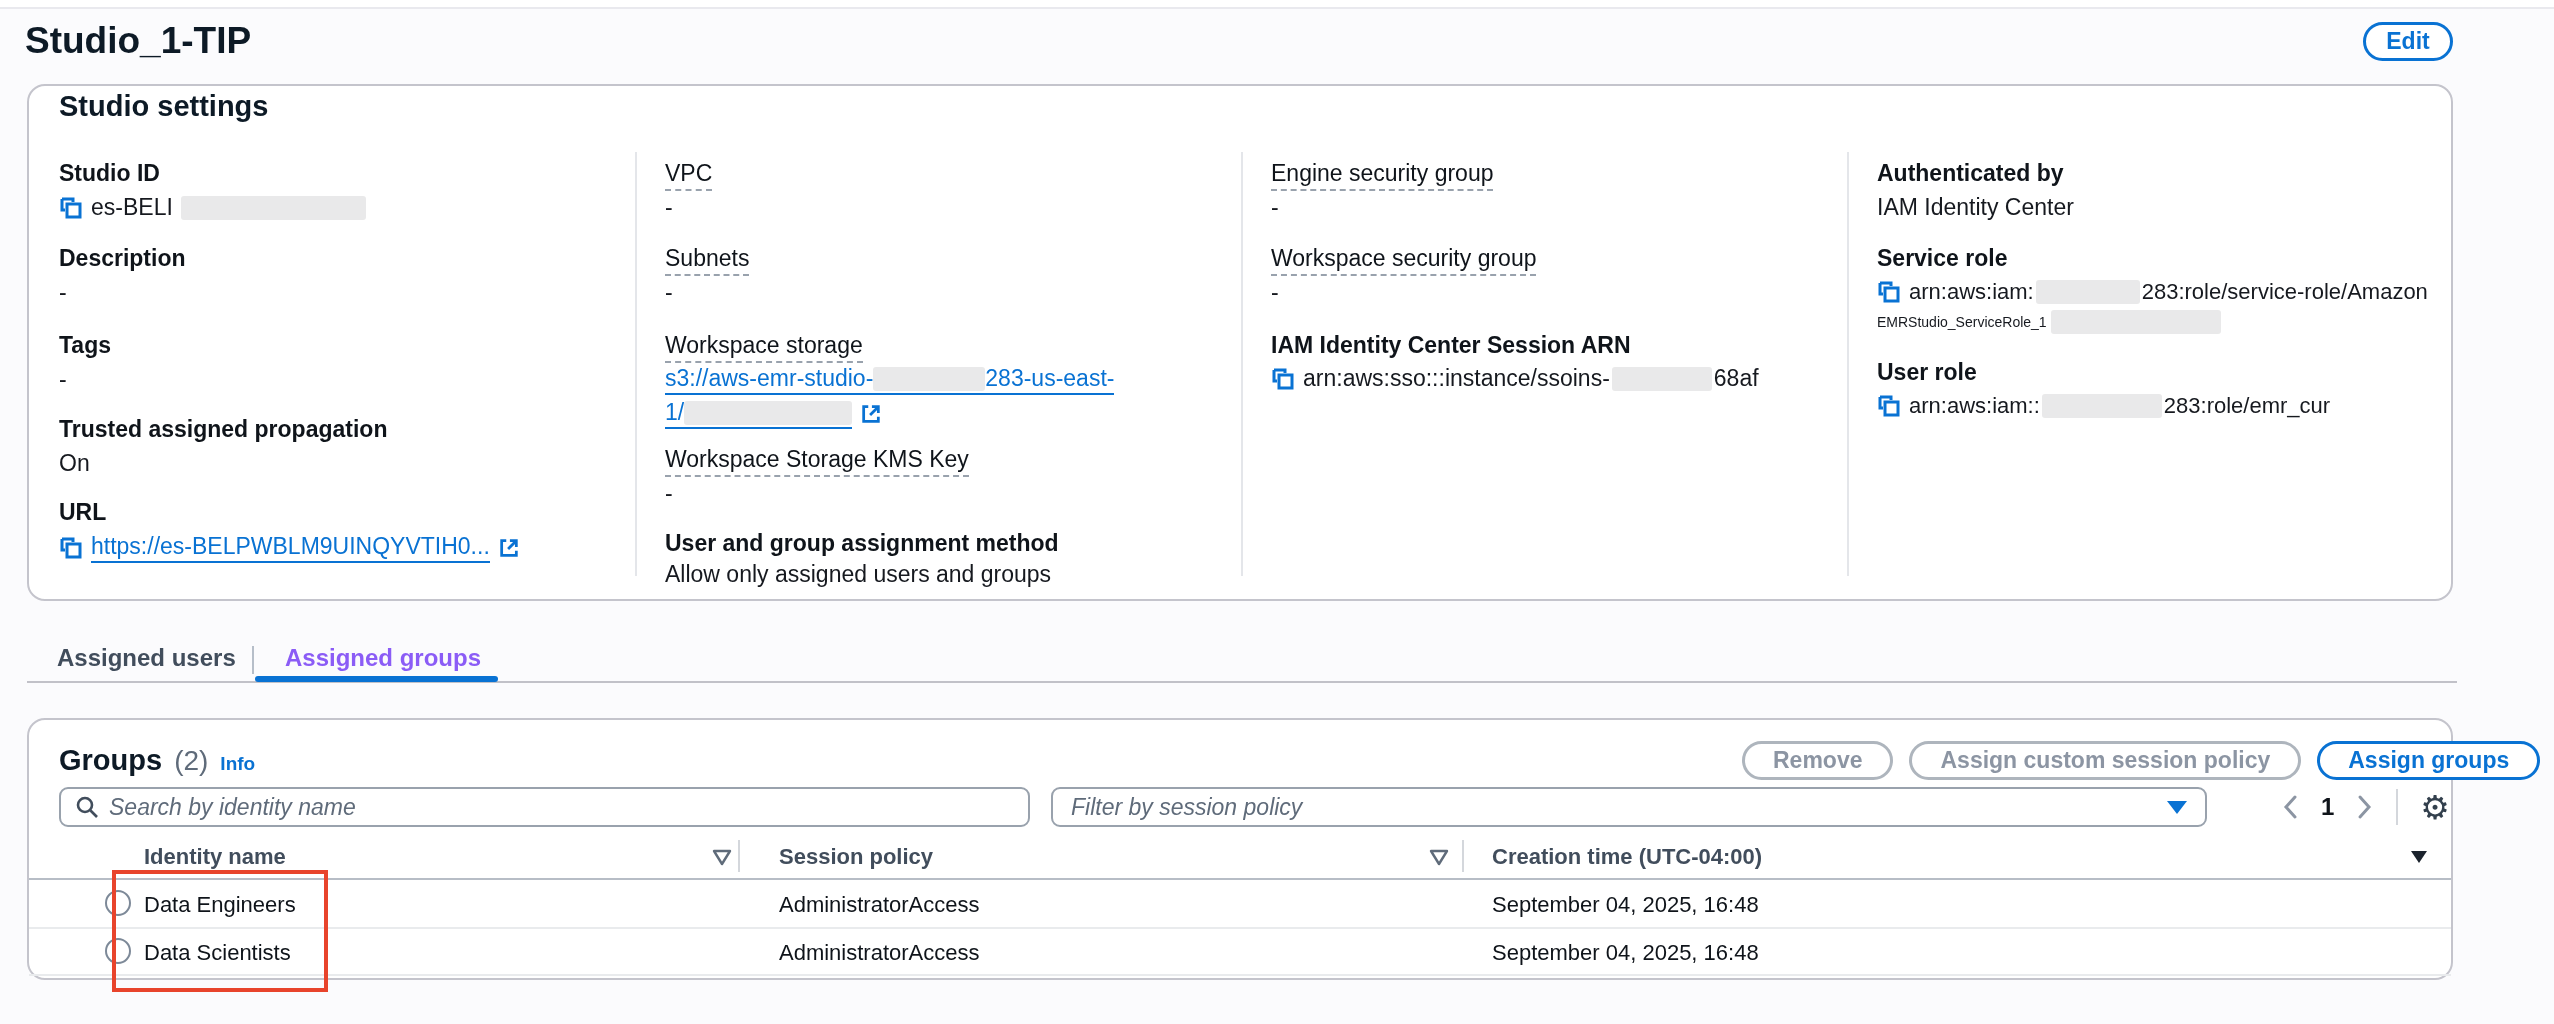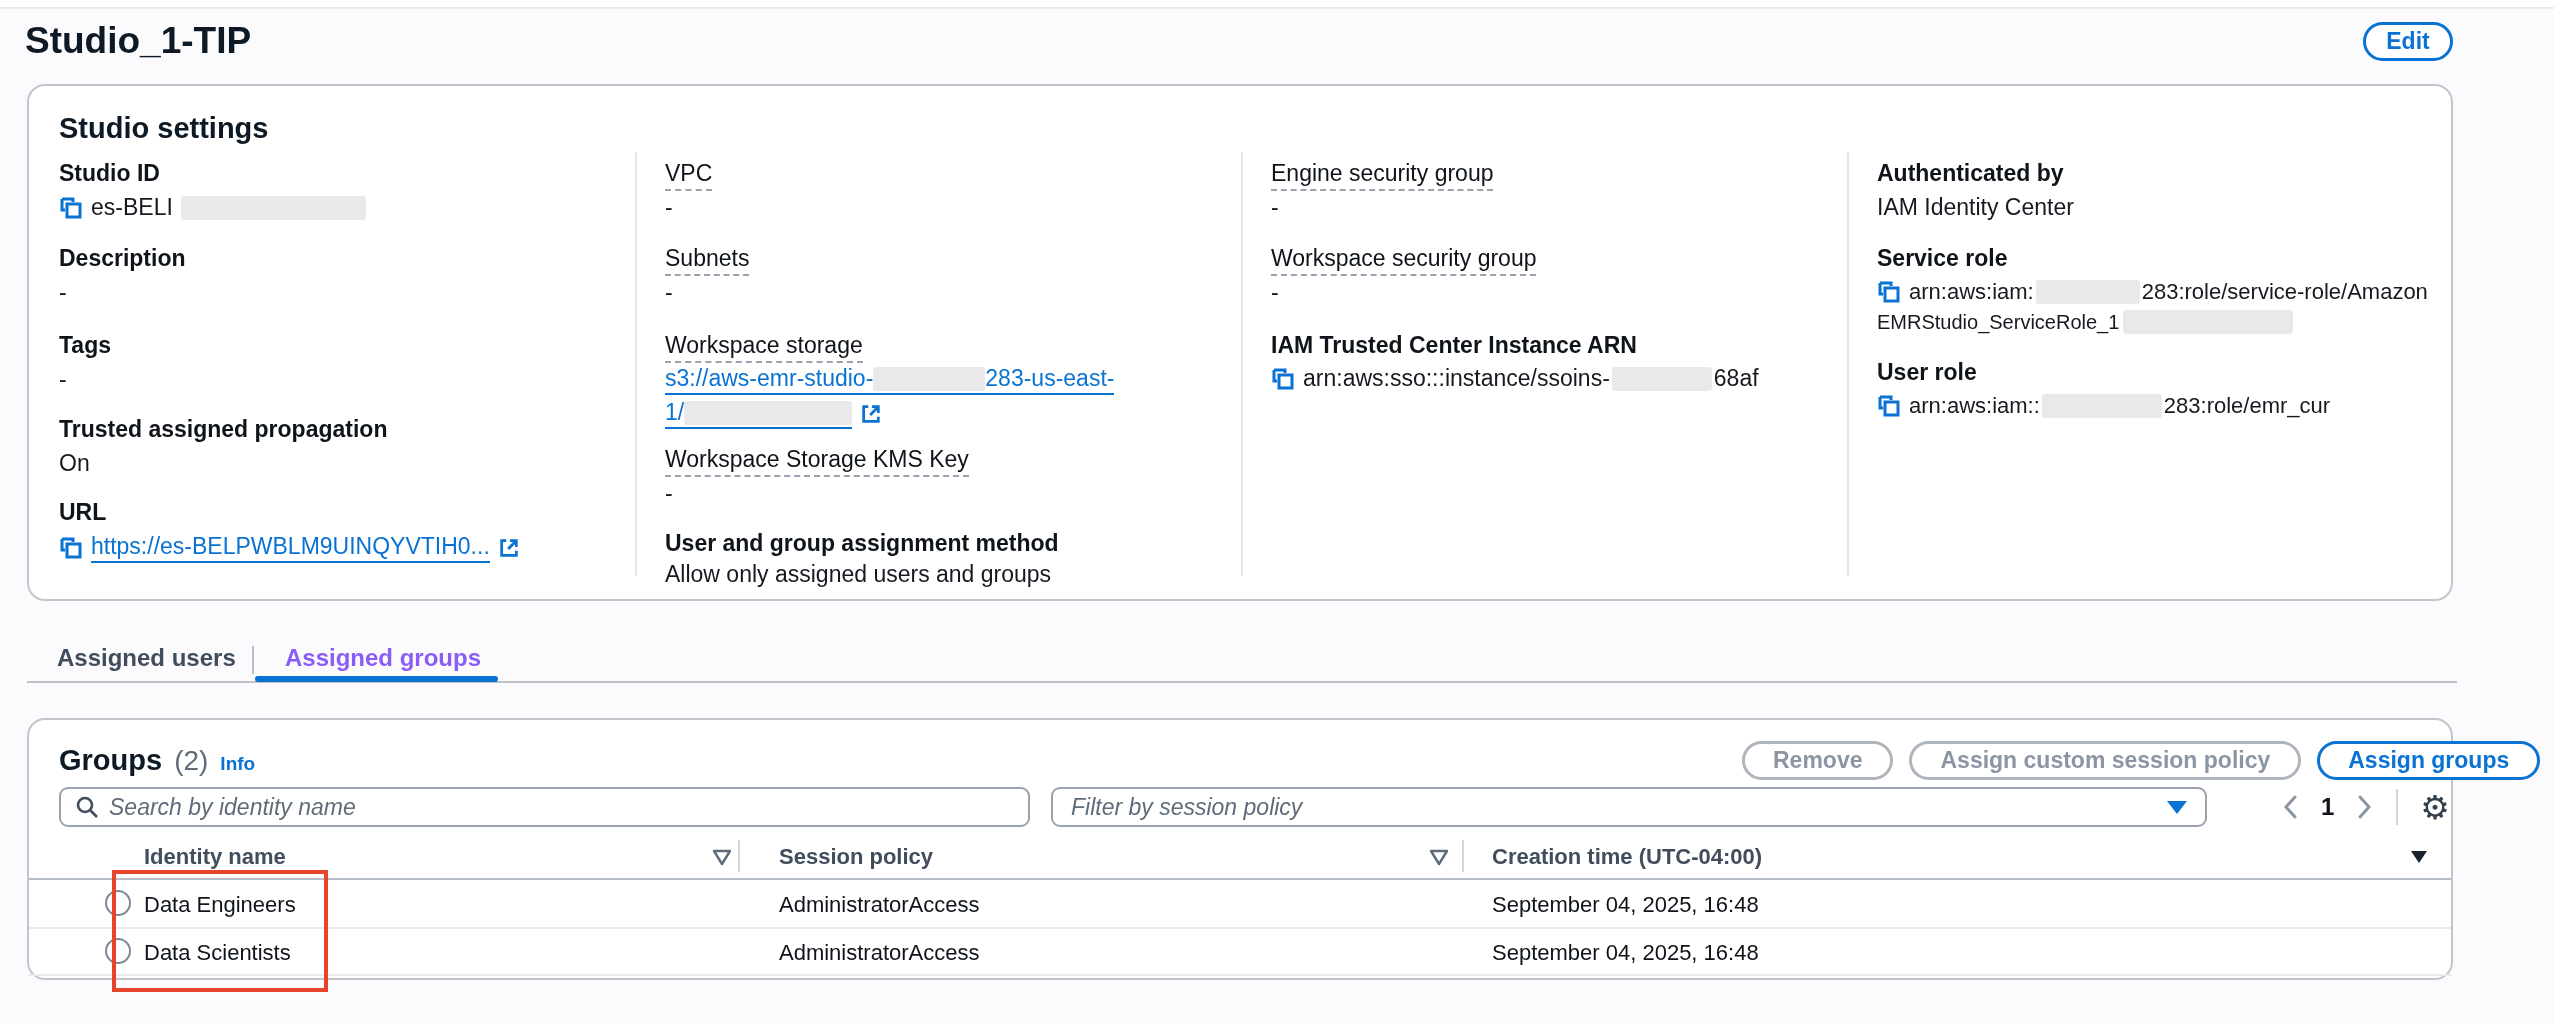"Studio settings" .panel-h2 { top: 26px -> 4px }
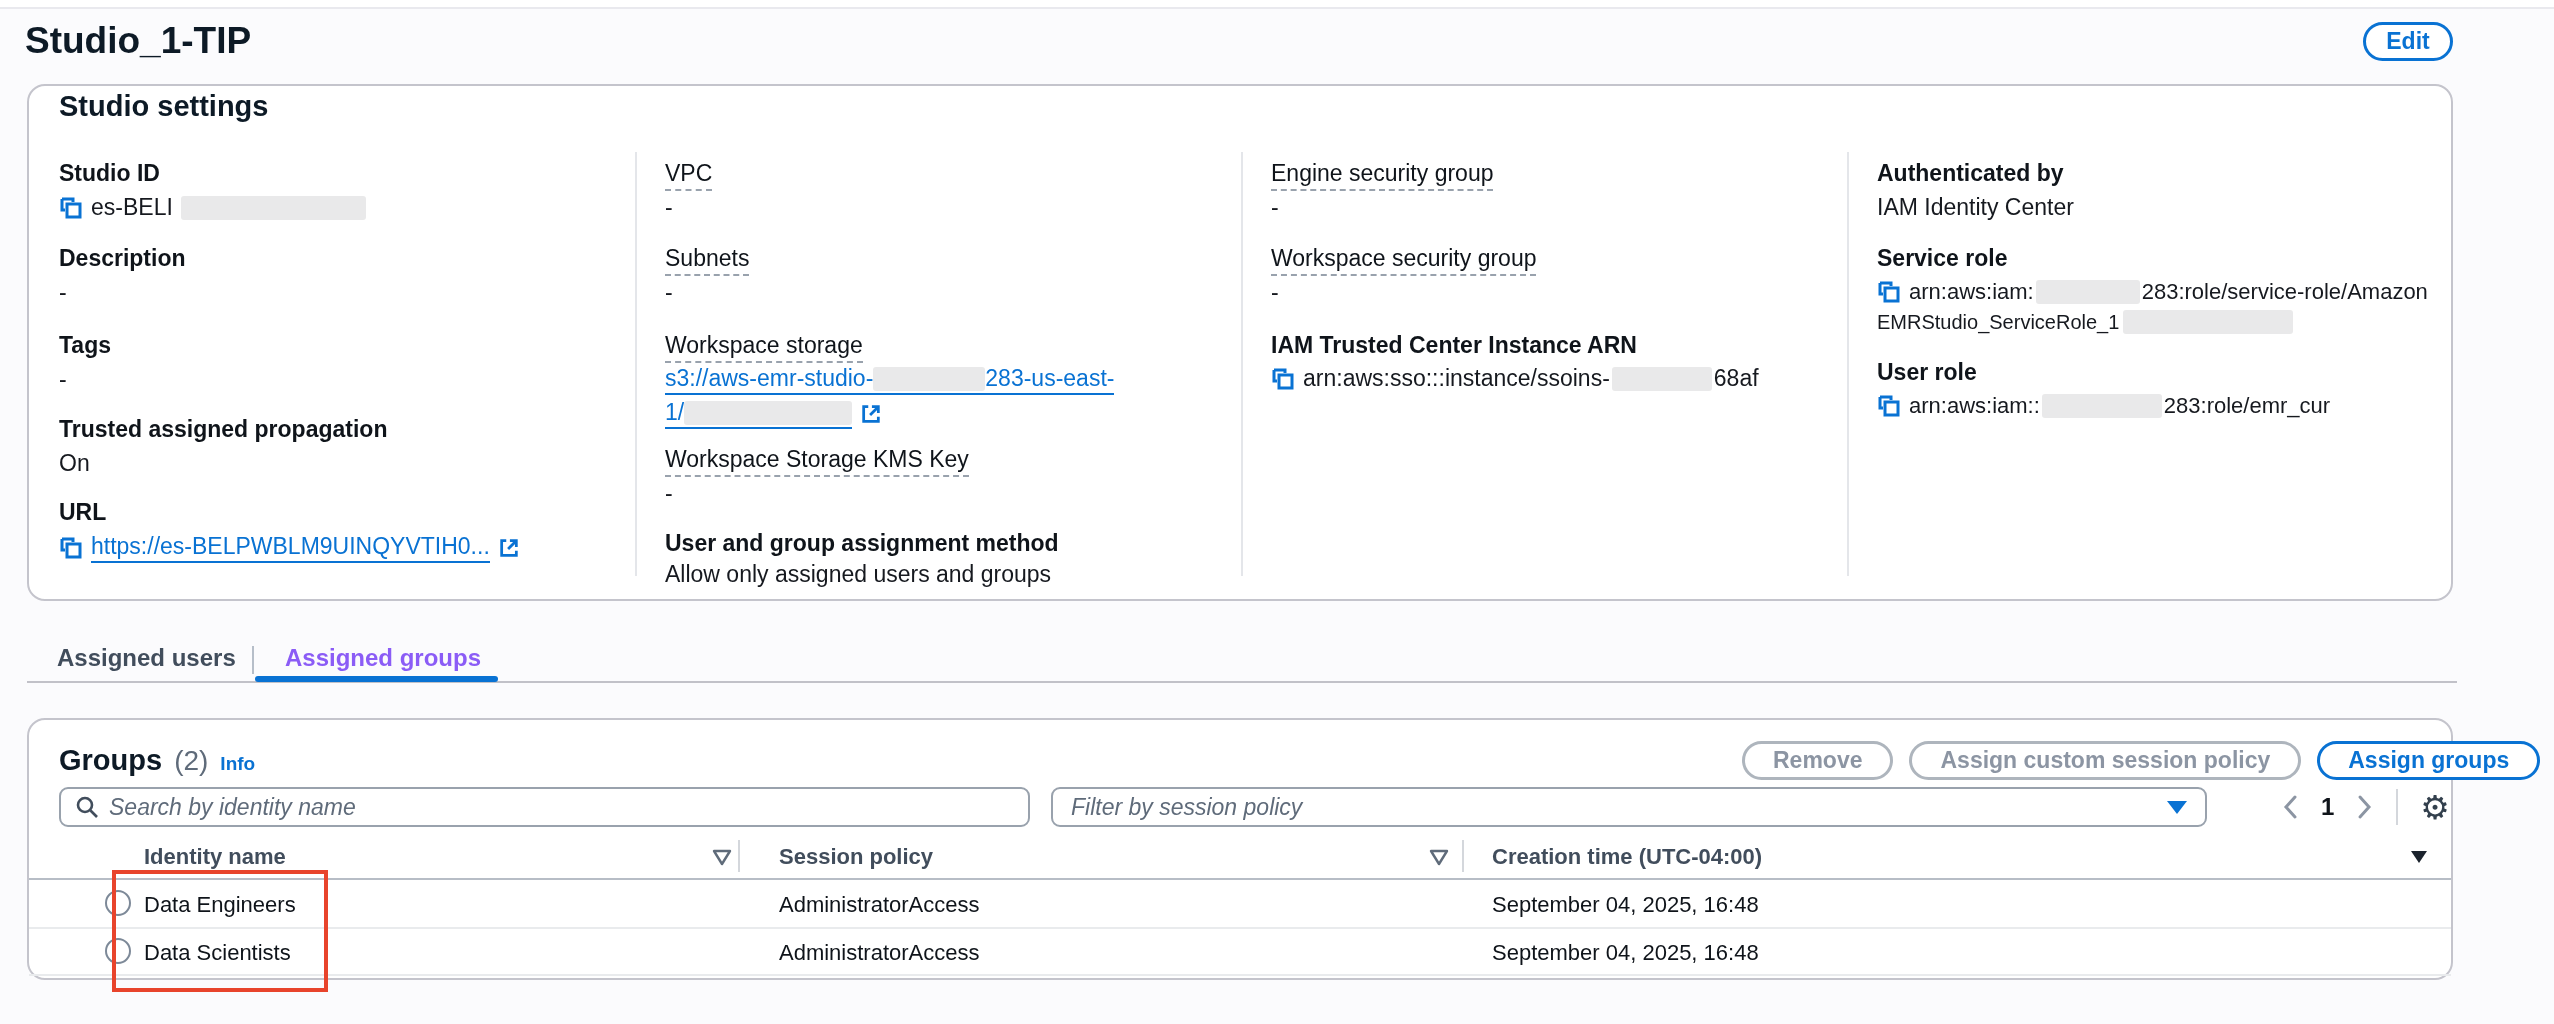"EMRStudio_ServiceRole_1" div.f-value { font-size: 20px -> 14px }
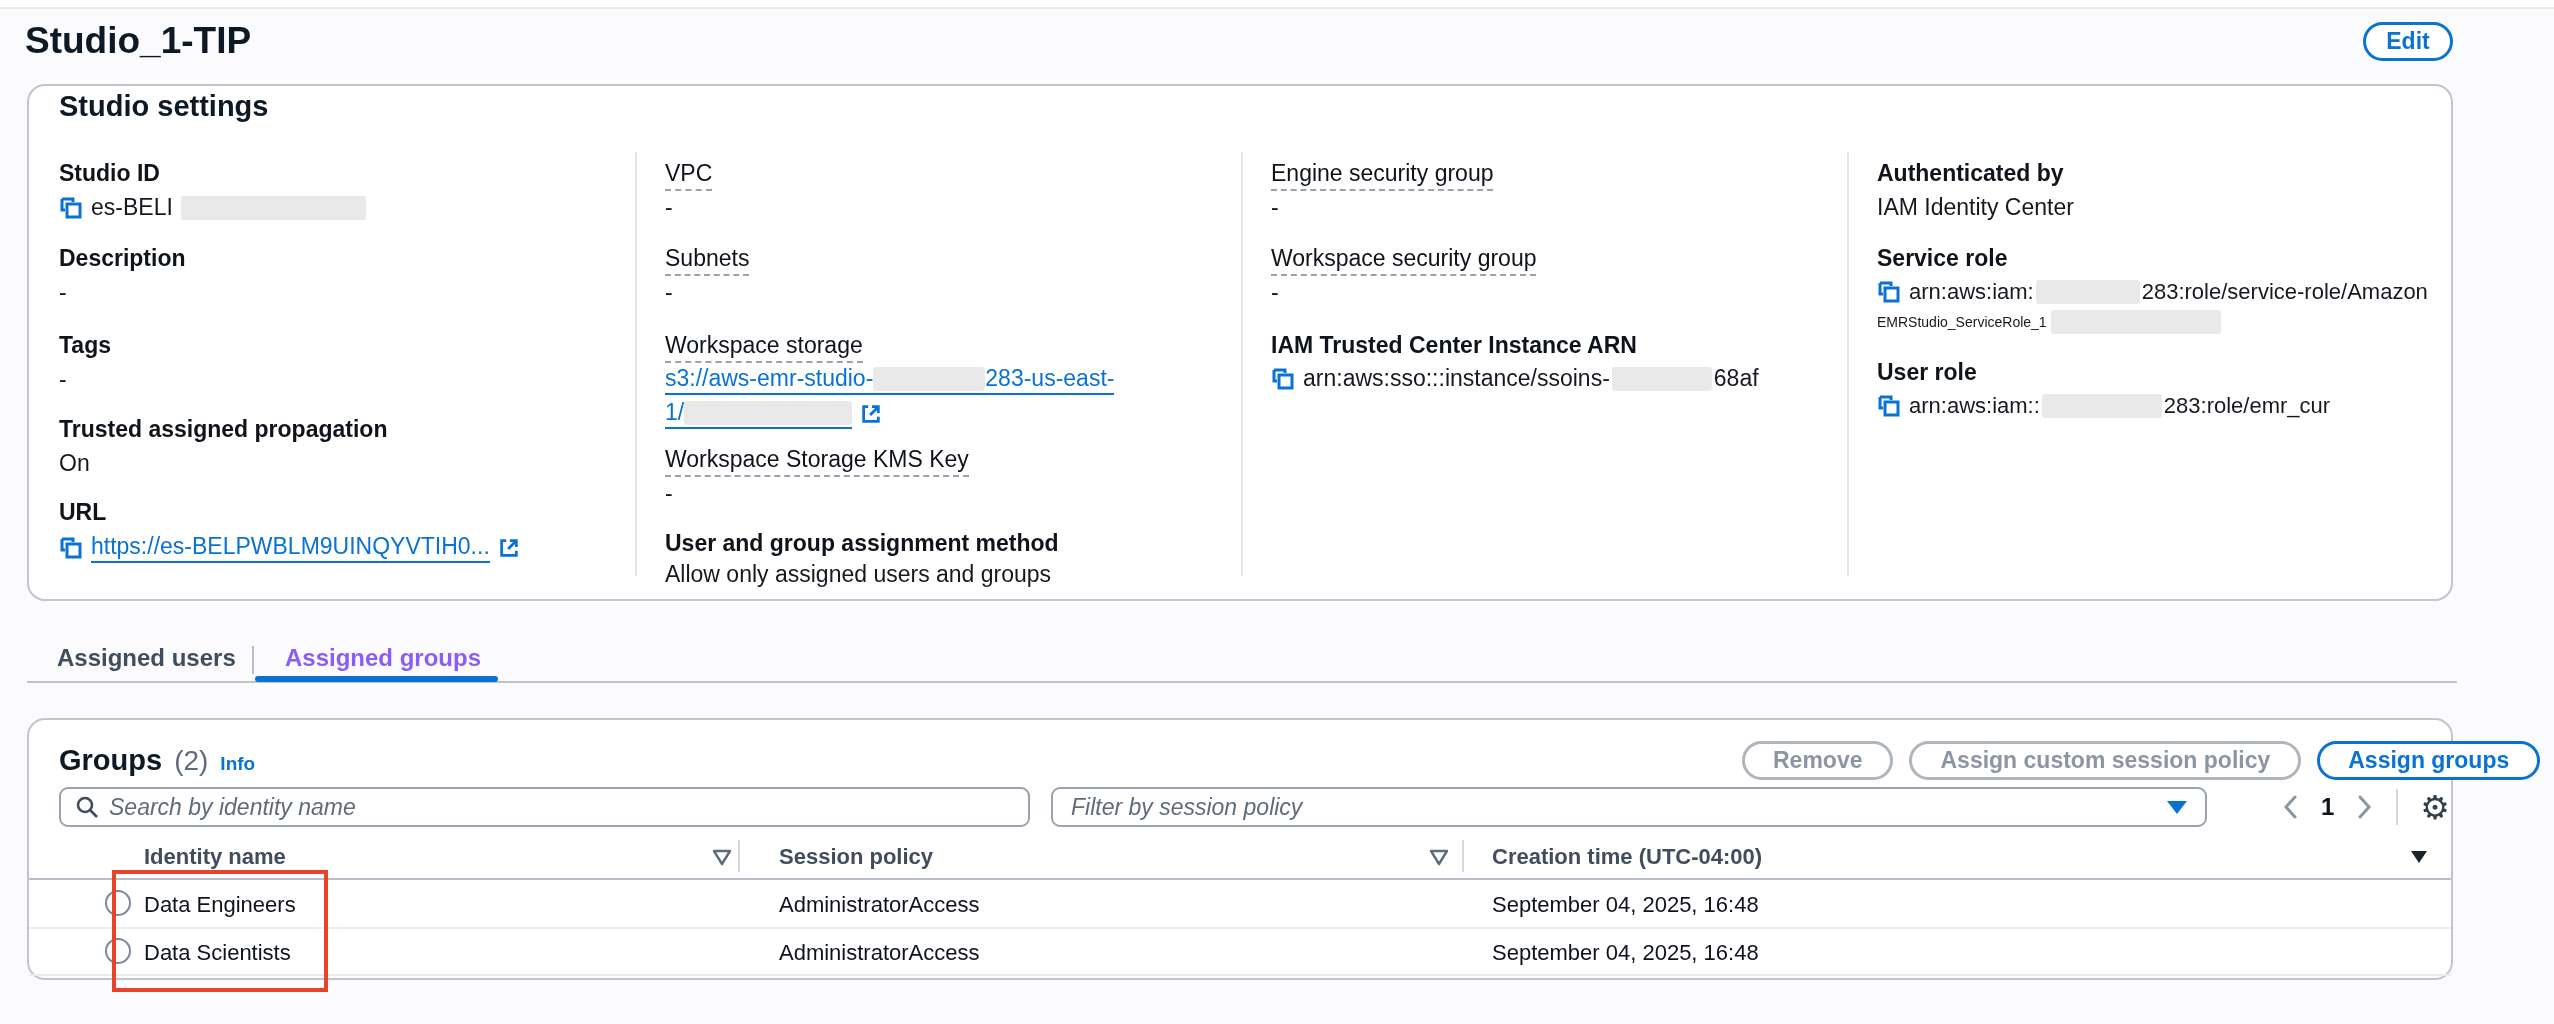"IAM Trusted Center Instance ARN" div.f-label { text: Trusted Center Instance -> Identity Center Session }
